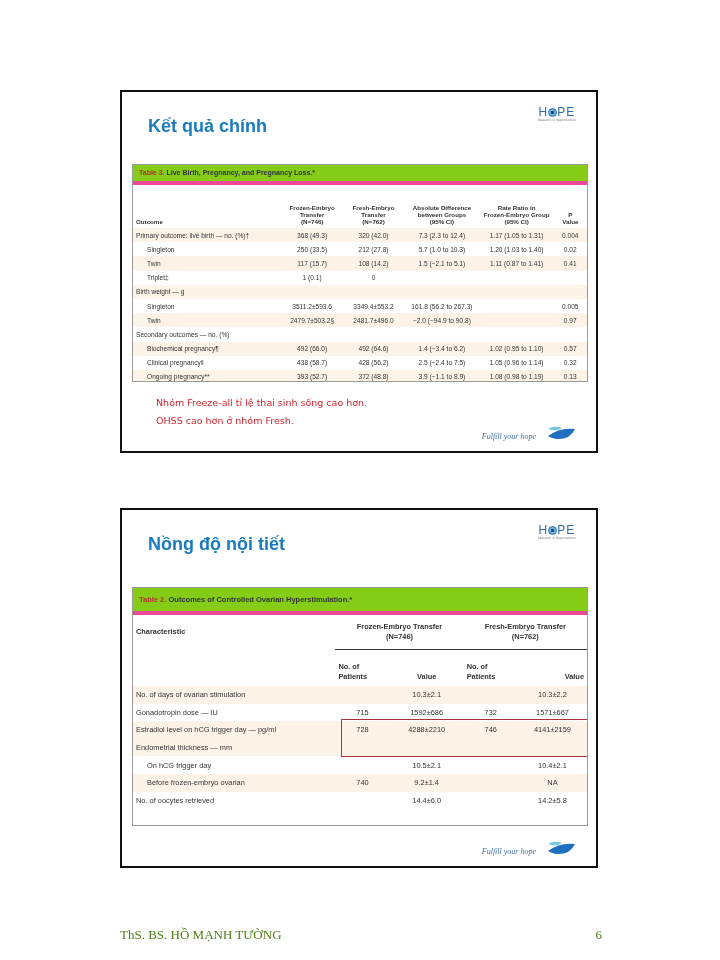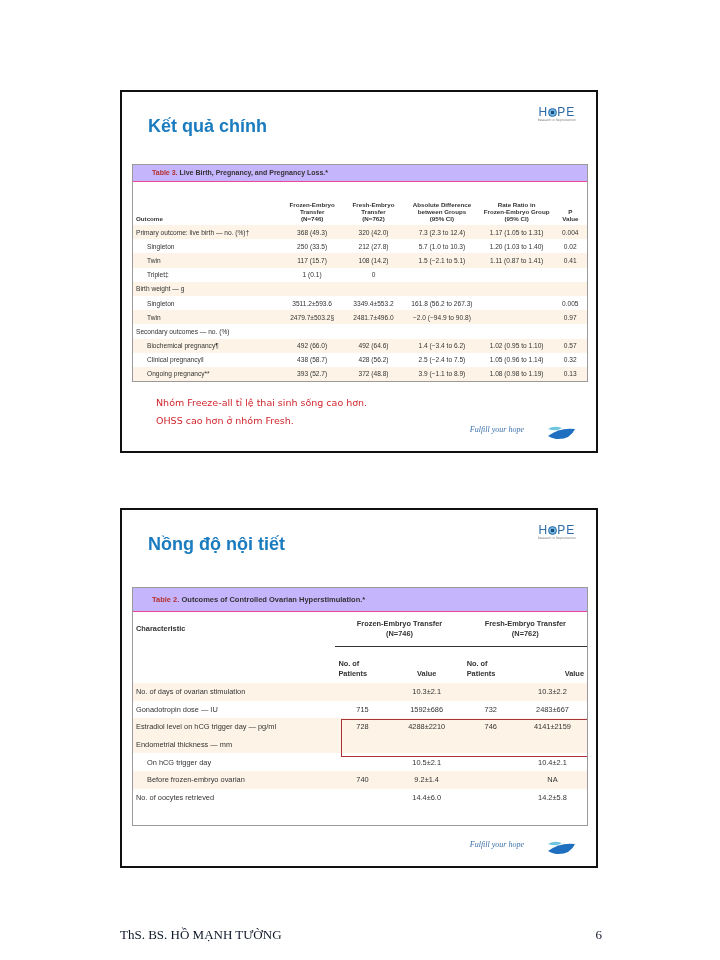"Fulfill your hope" .footer-brand { align-items: flex-start -> flex-end; gap: 20px -> 8px }
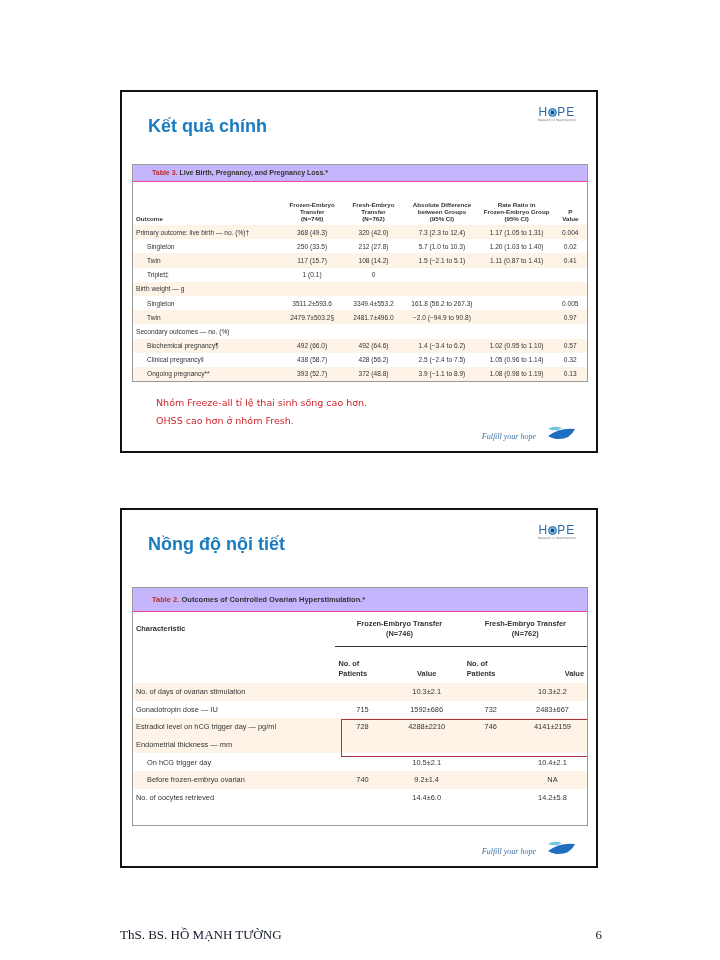"Table 2. Outcomes of Controlled" .table-caption { background: #c4b5fd -> #84cc16; border-bottom: 1px solid #ec4899 -> 4px solid #ec4899; padding: 0 19px -> 0 6px }
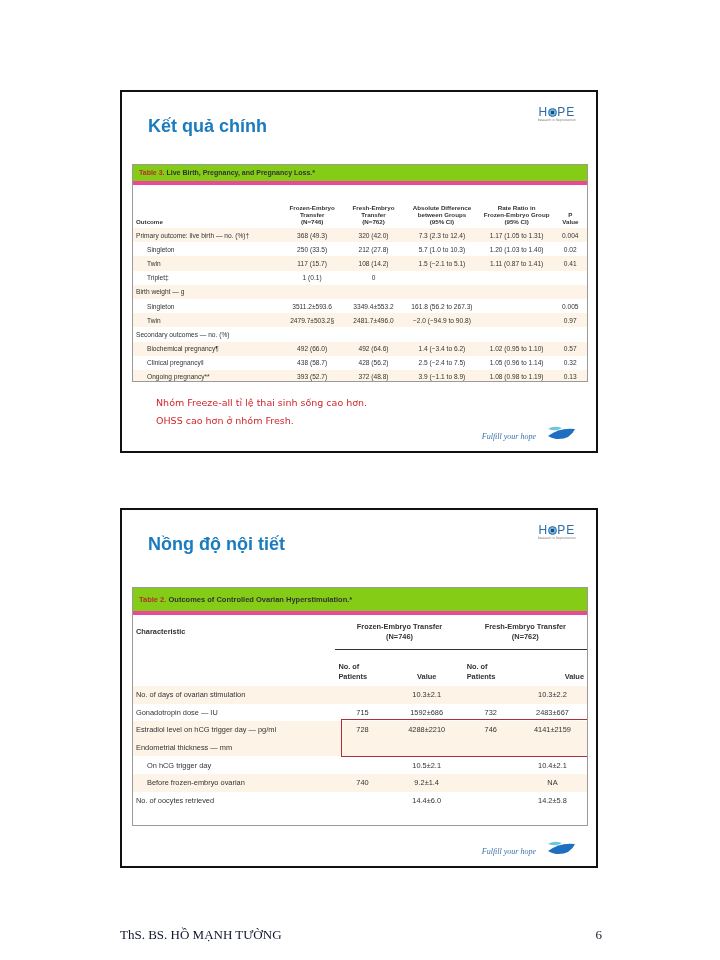"2483±667" td.num { text: 2483 -> 1571 }
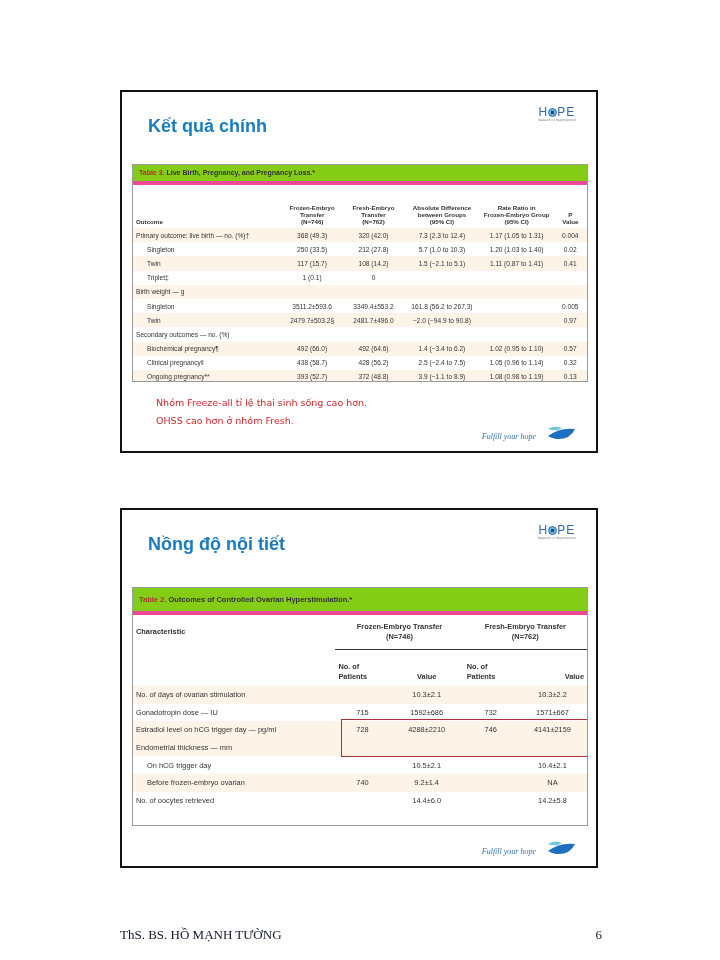"ThS. BS. HỒ MẠNH TƯỜNG" .page-footer { color: #0f172a -> #4d7c0f }
